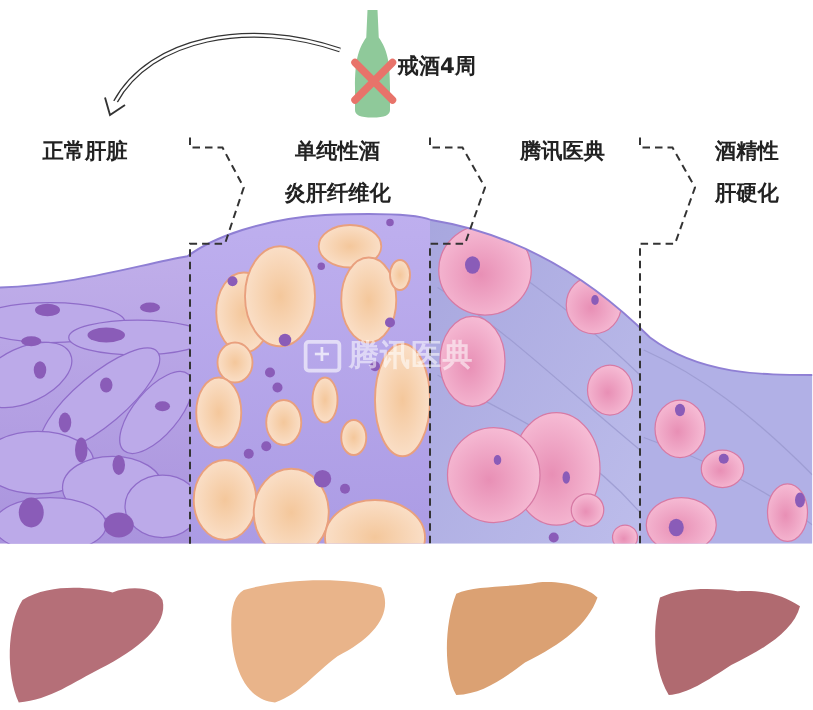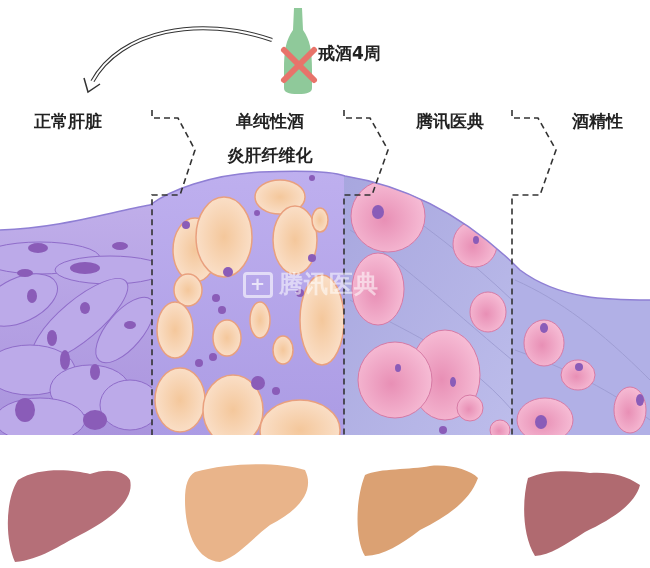"肝硬化" div { html: none -> <div>肝硬化</div> }
